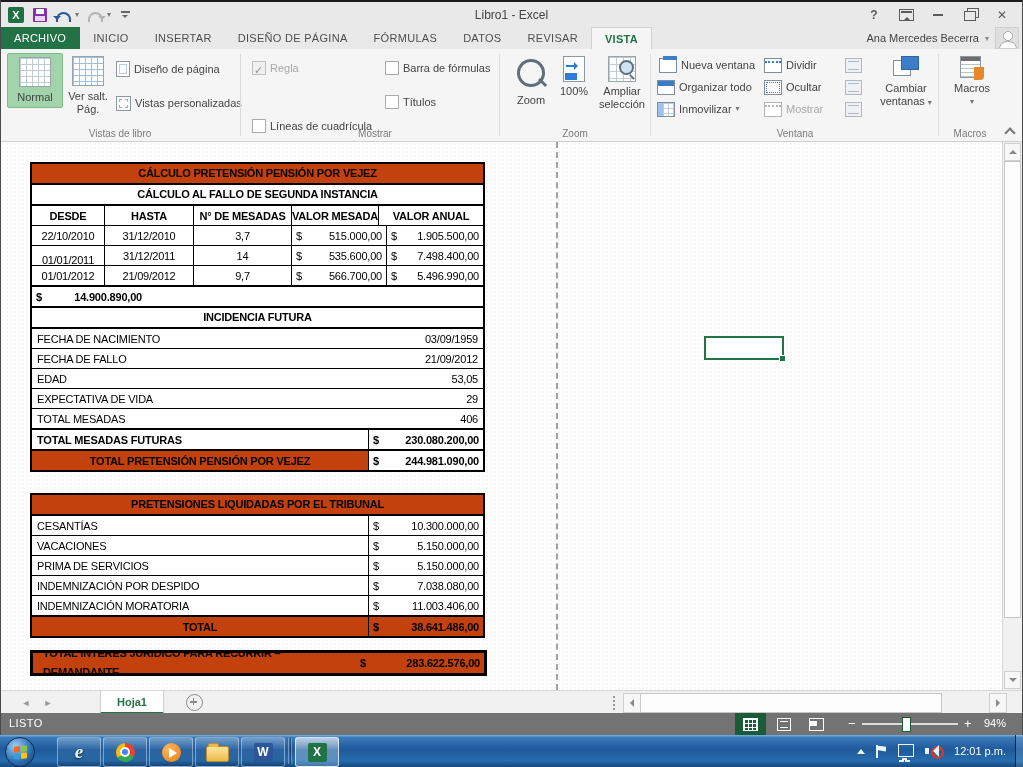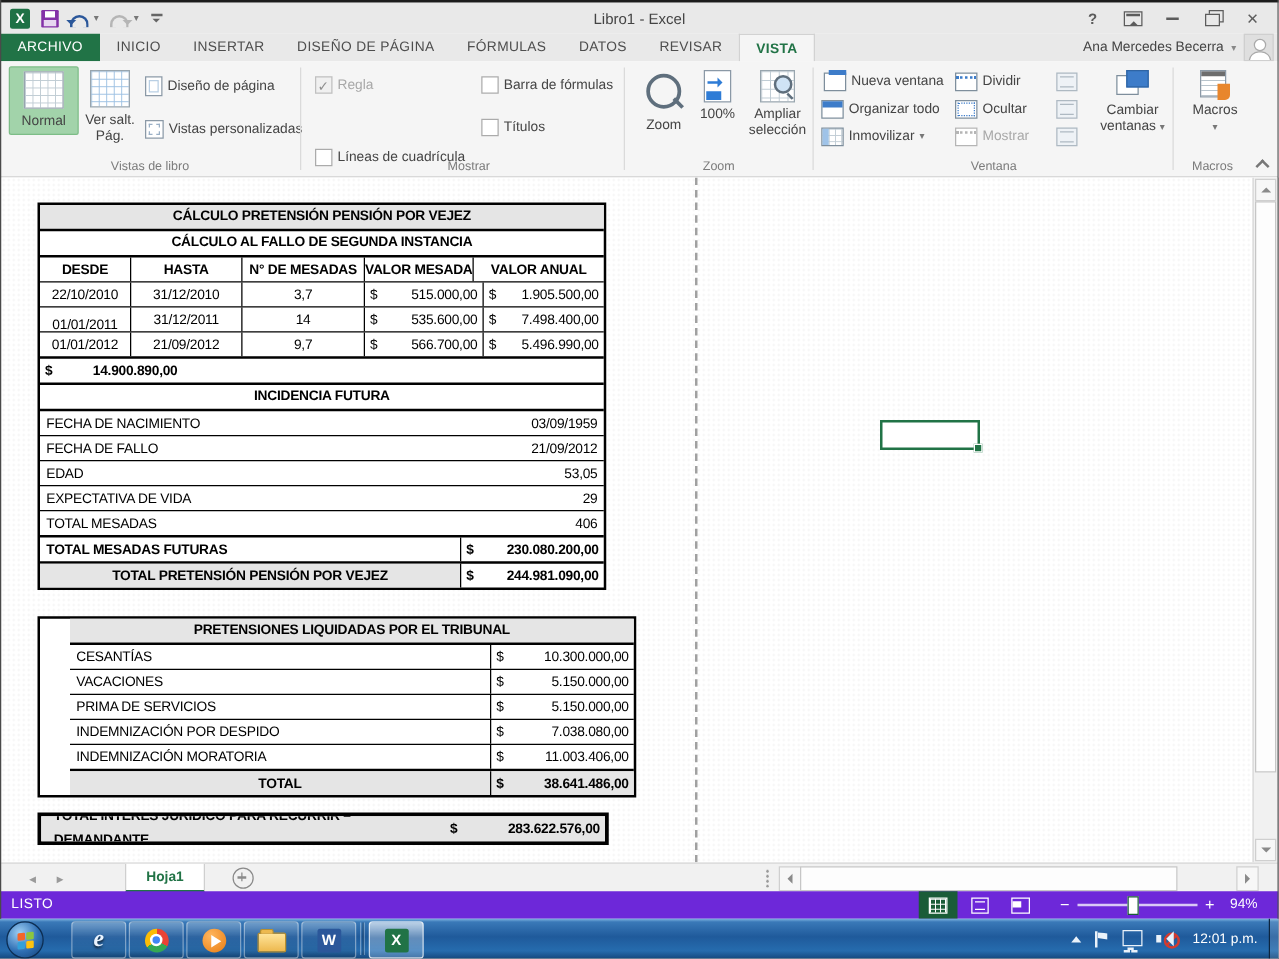"CÁLCULO PRETENSIÓN PENSIÓN POR VEJEZ" .grey { background: #e5e5e5 -> #c2410c }
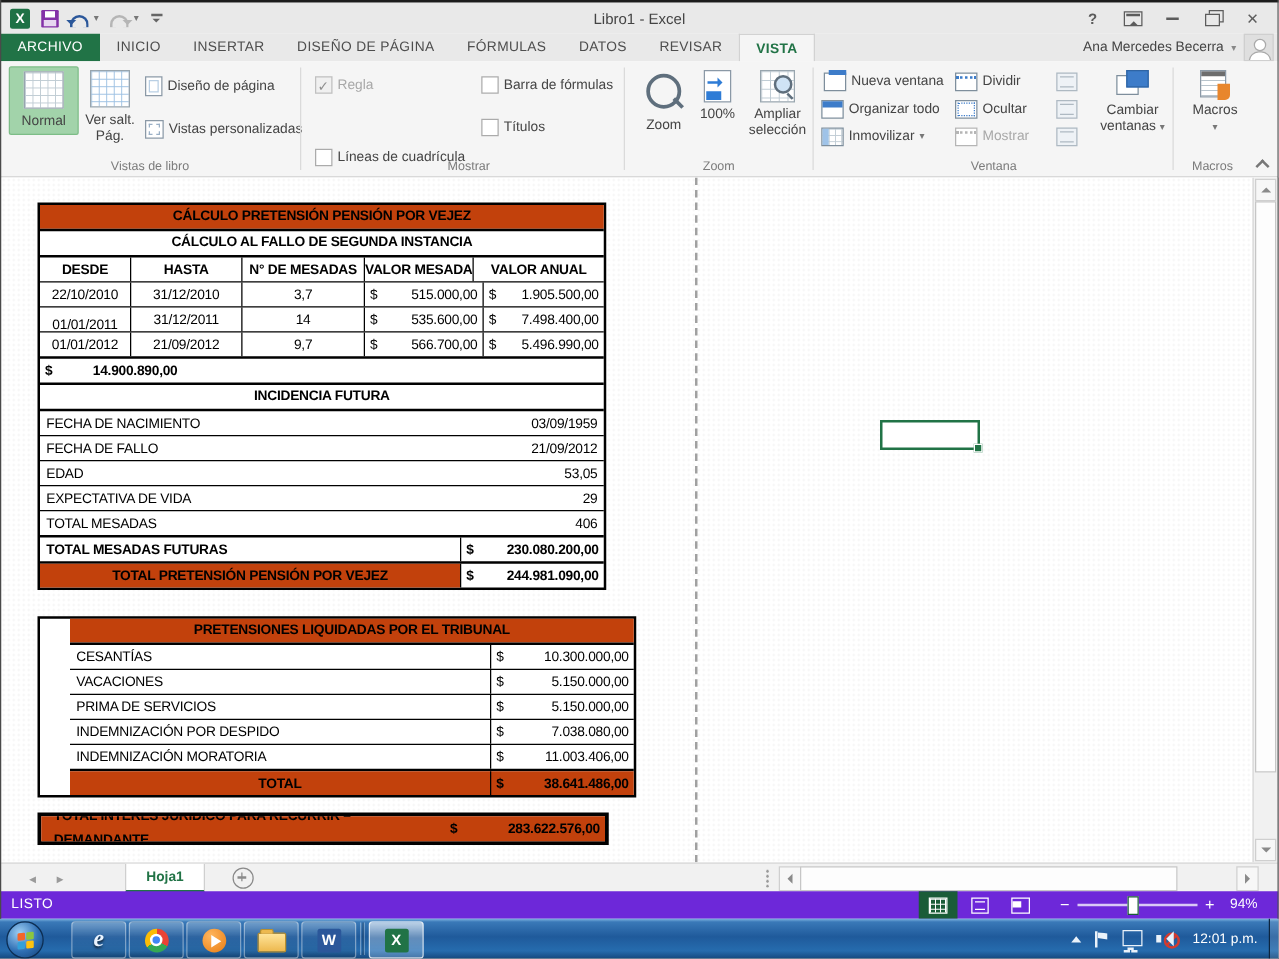"PRETENSIONES LIQUIDADAS POR EL TRIBUNAL" div.tbl { padding-left: 24px -> none }
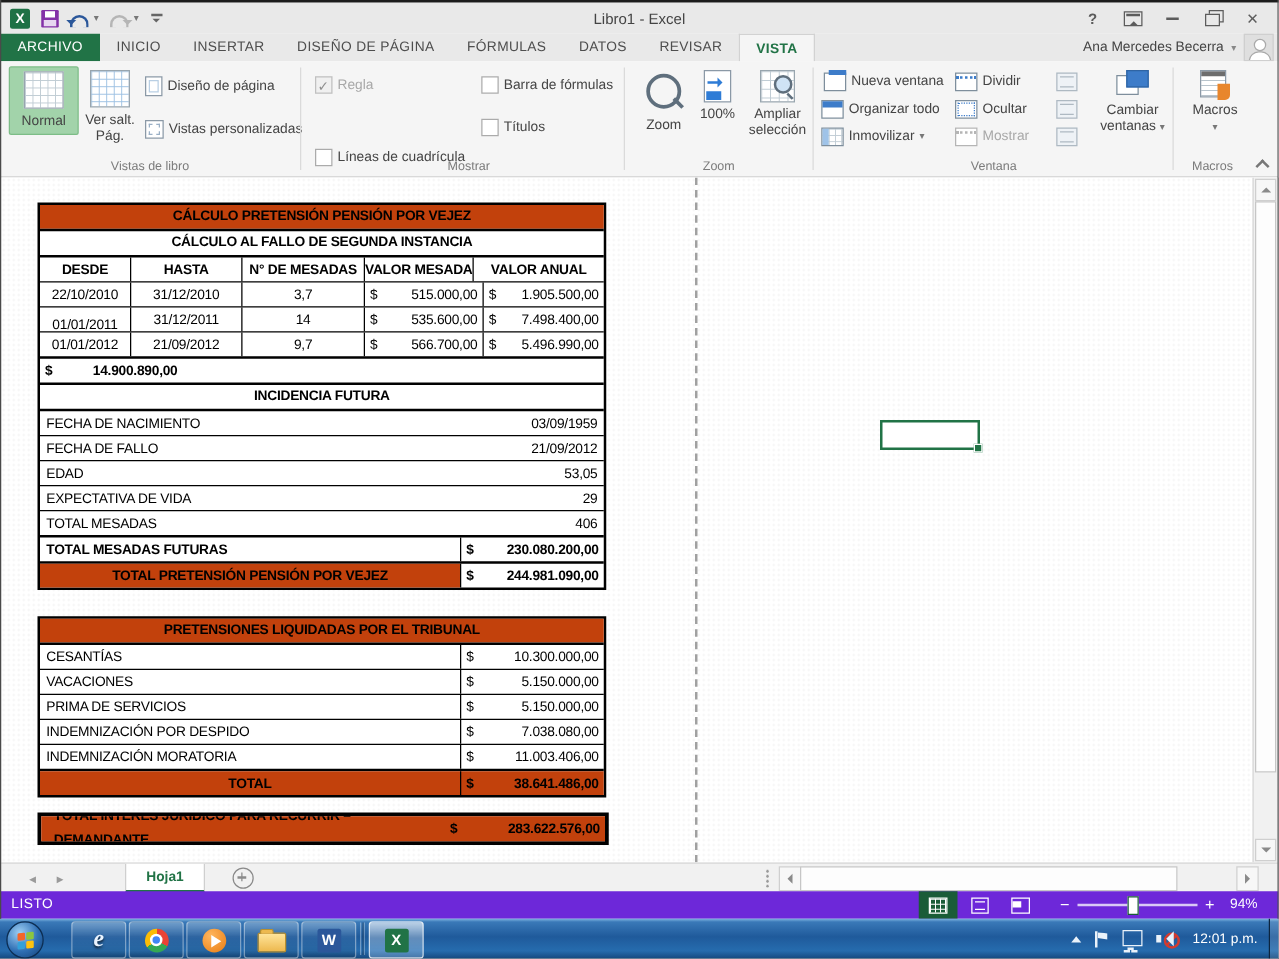"LISTO" .statusbar { background: #6d28d9 -> #737373 }
